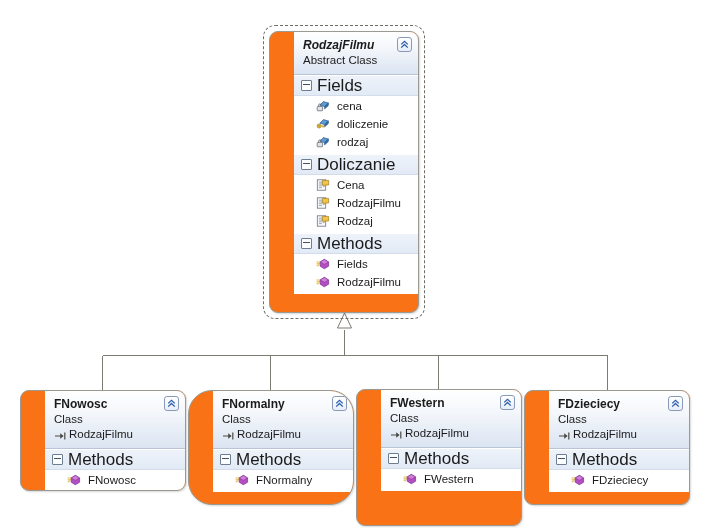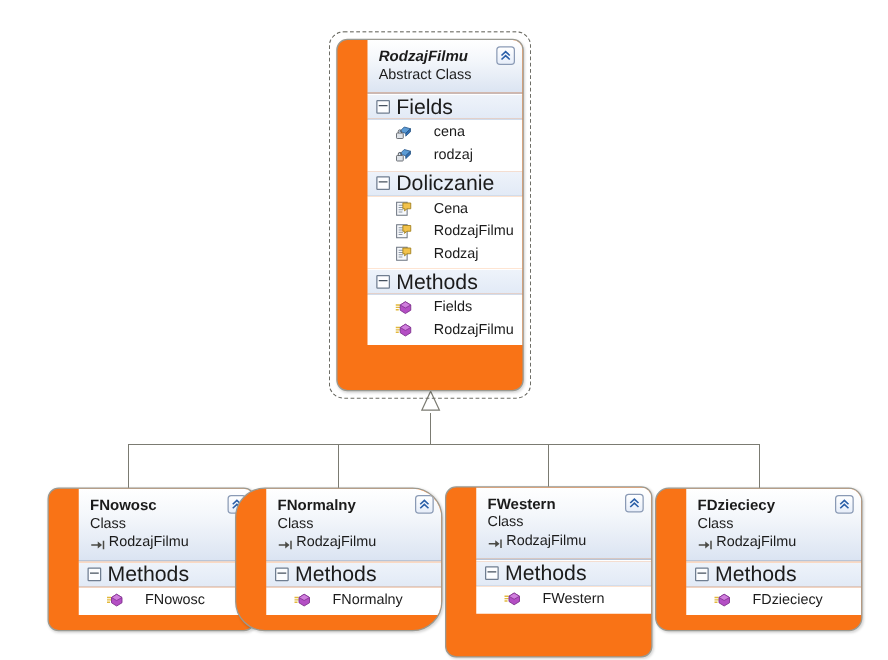"cena" .member { gap: 17px -> 7px }
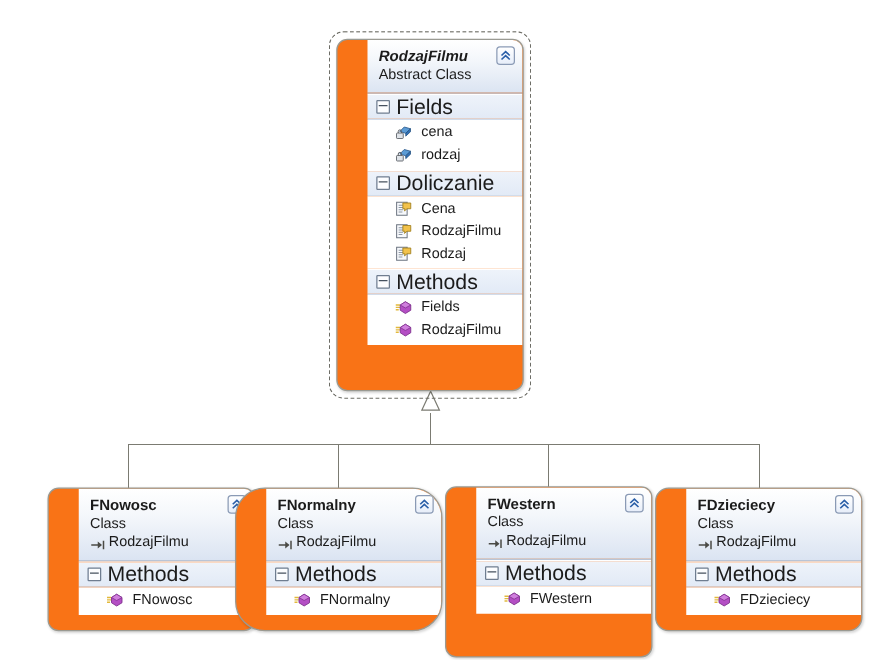"doliczenie" div.member { html: none -> <div> <span><svg> <path></path> <path></path> <circle></circle> <circle></circle> <path></path> </svg></span> <span>doliczenie</span> </div> }
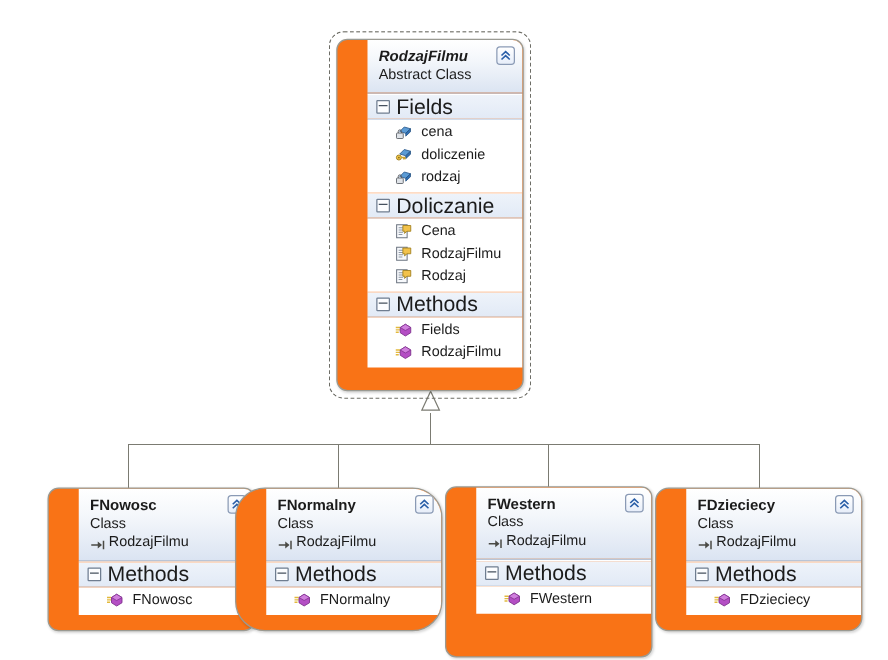"FNowosc" div.shape { height: 115px -> 101px; left: 38px -> 20px }
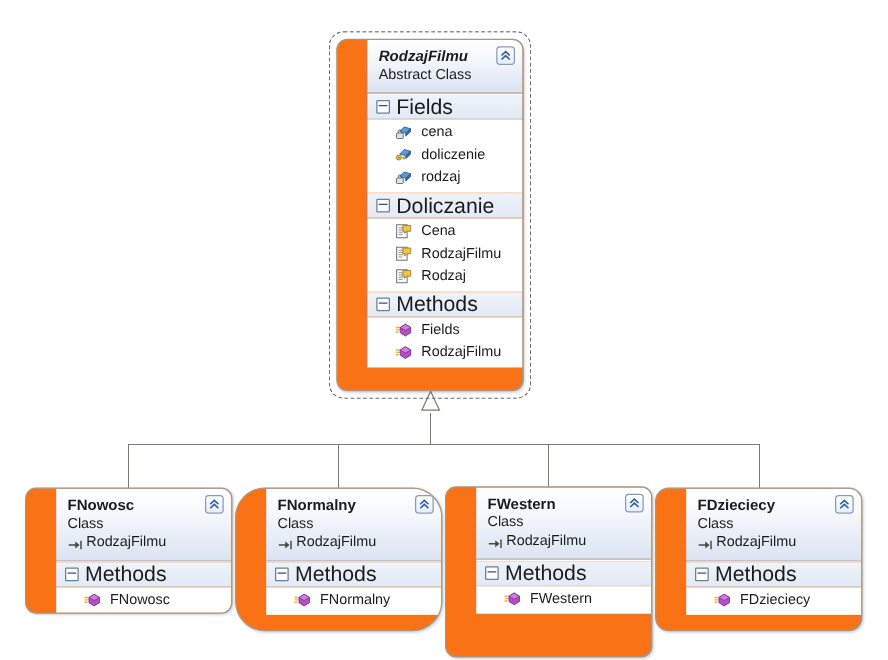"FDzieciecy" div.shape { border-radius: 11px -> none }
